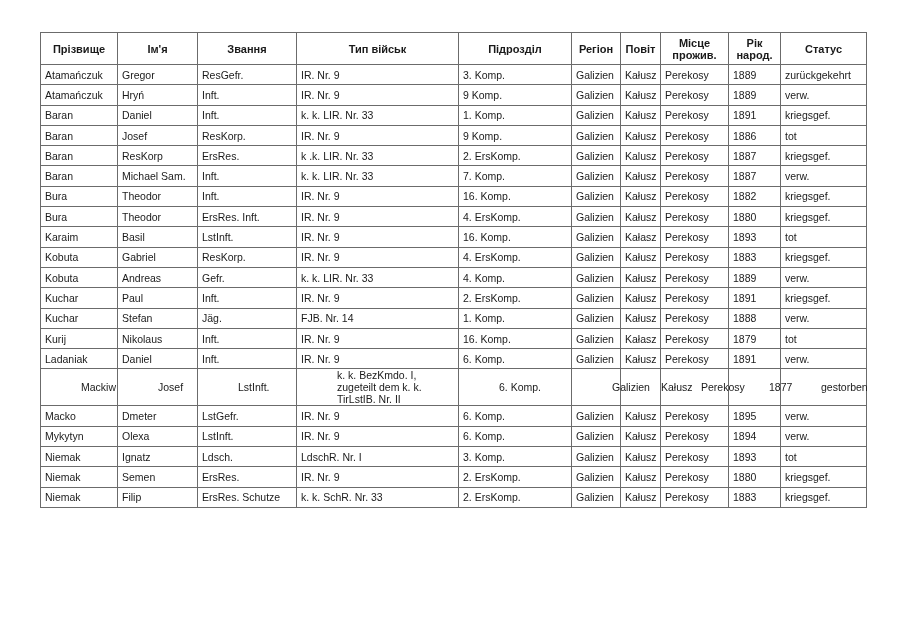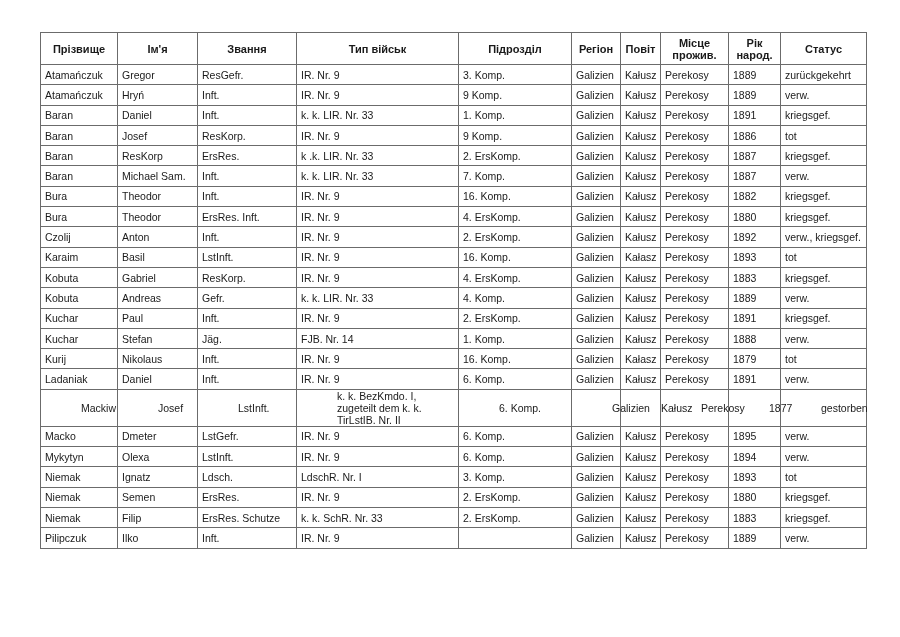"Czolij" tr { html: <tr> <td>Czolij</td> <td>Anton</td> <td>Inft.</td> <td>IR. Nr. 9</td> <td>2. ErsKomp.</td> <td>Galizien</td> <td>Kałusz</td> <td>Perekosy</td> <td>1892</td> <td>verw., kriegsgef.</td> </tr> -> none }
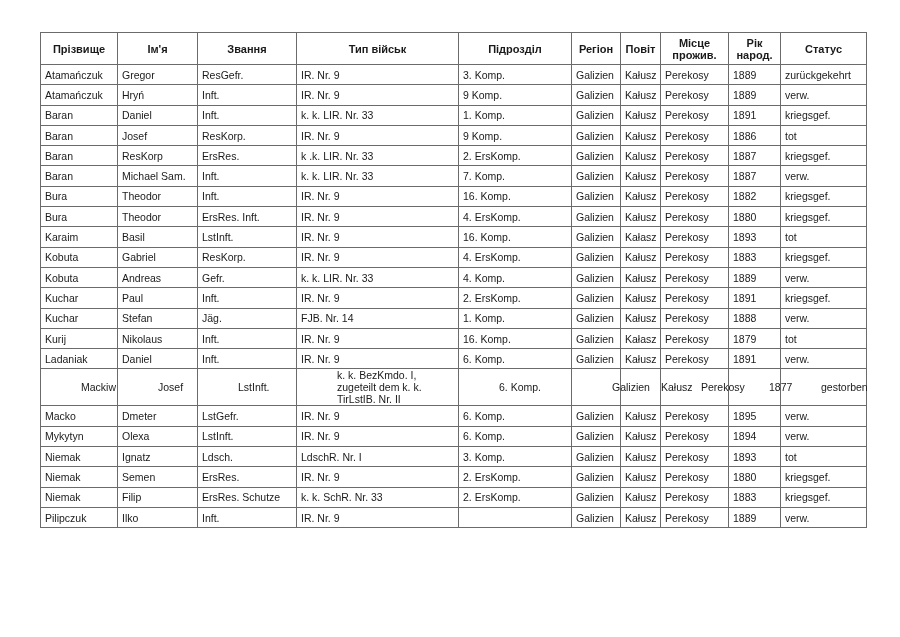"Pilipczuk" tr { html: <tr> <td>Pilipczuk</td> <td>Ilko</td> <td>Inft.</td> <td>IR. Nr. 9</td> <td></td> <td>Galizien</td> <td>Kałusz</td> <td>Perekosy</td> <td>1889</td> <td>verw.</td> </tr> -> none }
